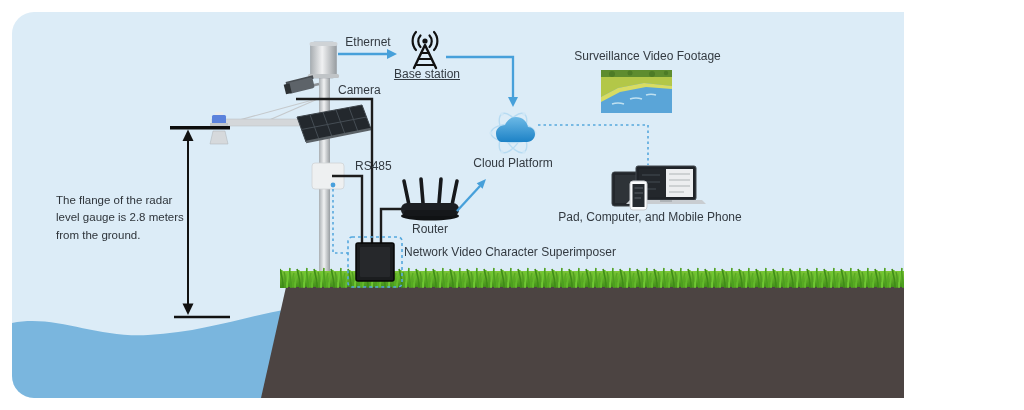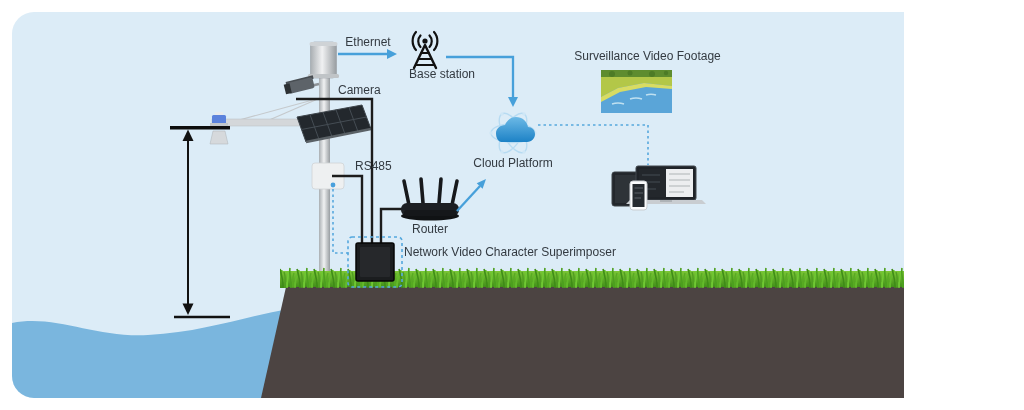"Base station" div.lbl { left: 392px -> 377px; text-decoration: none -> underline }
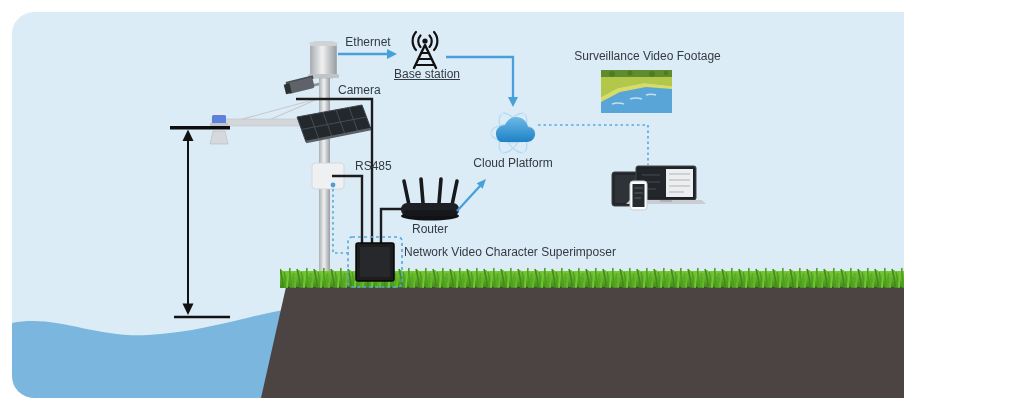"The flange of the radar" div { html: none -> <div>The flange of the radar level gauge is 2.8 meters from the ground.</div> }
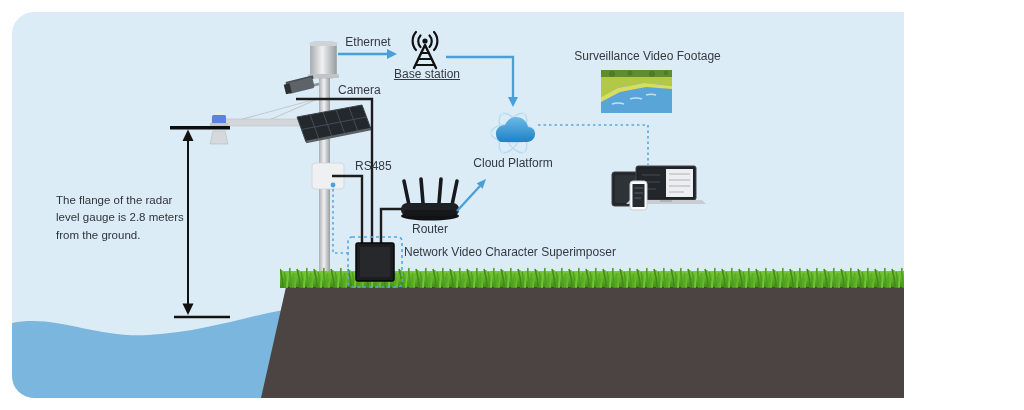"Pad, Computer, and Mobile Phone" div.lbl { html: none -> <div>Pad, Computer, and Mobile Phone</div> }
